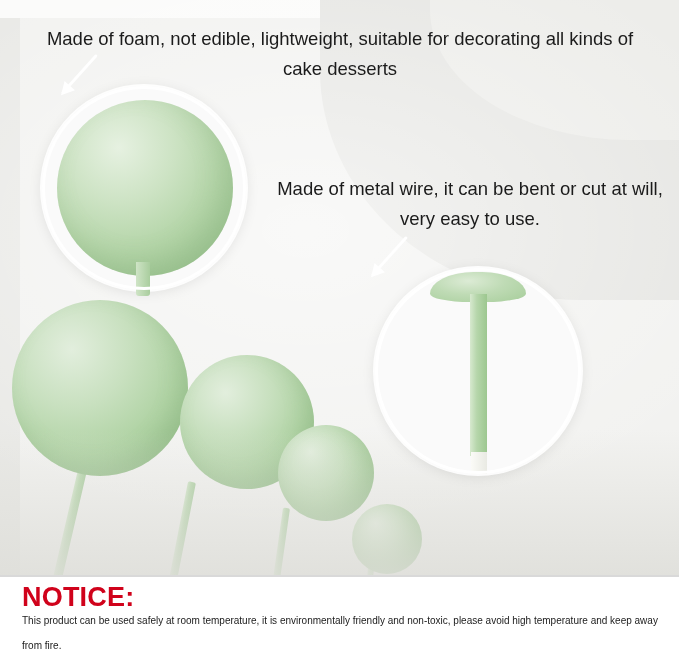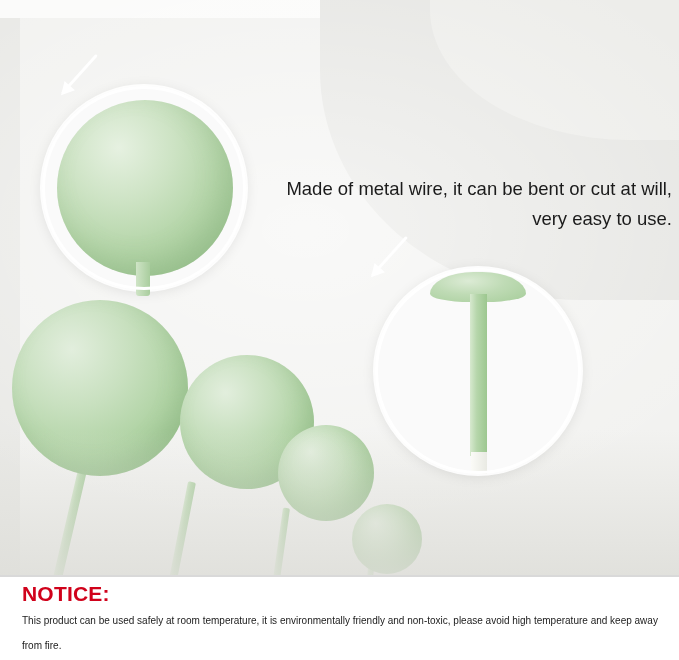"Made of foam, not edible," div.caption { html: none -> <div>Made of foam, not edible, lightweight, suitable for decorating all kinds of cake desserts</div> }
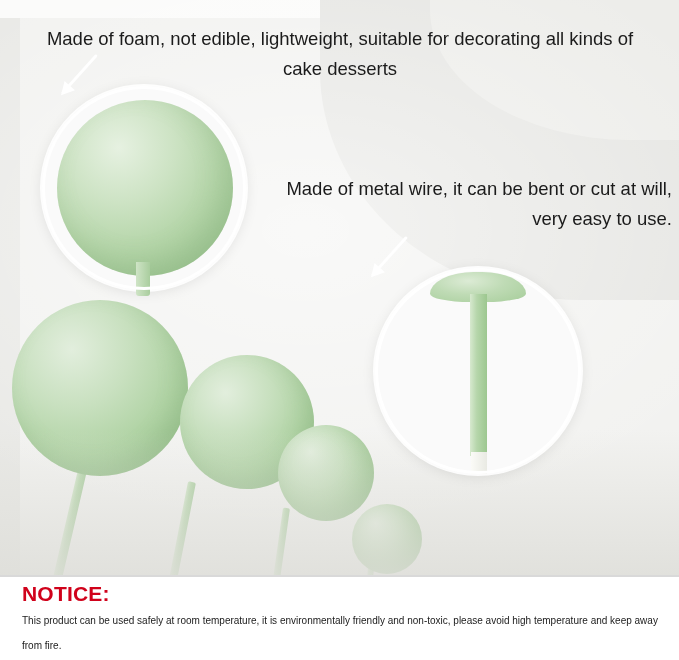"Made of metal wire, it" .caption-right { text-align: right -> center }
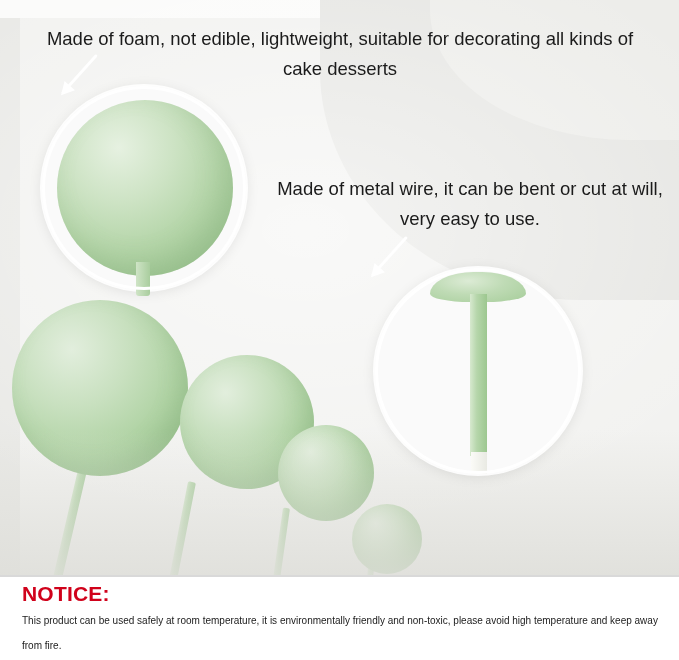"NOTICE:" .notice-title { font-size: 21px -> 27px }
